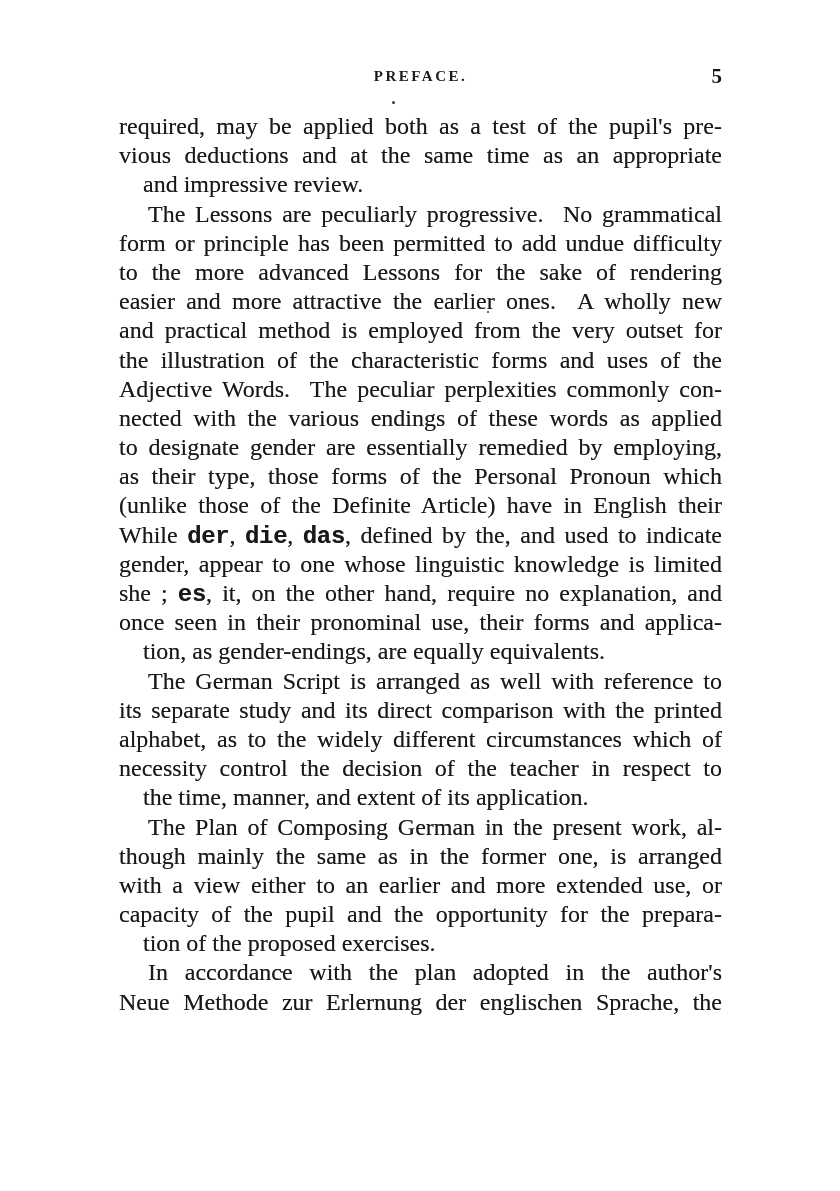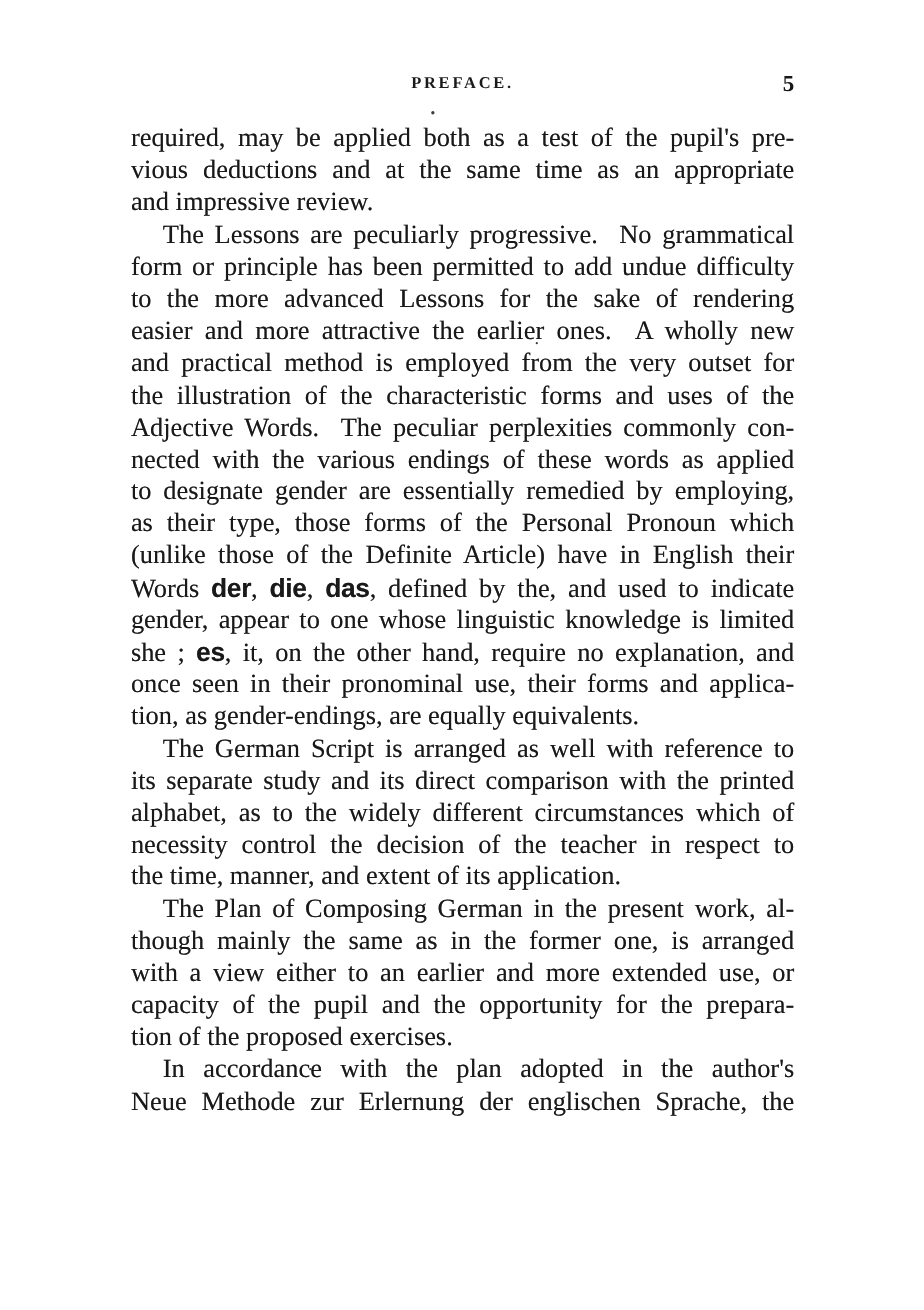"and impressive review." .line.no-justify { margin-left: none -> 24px }
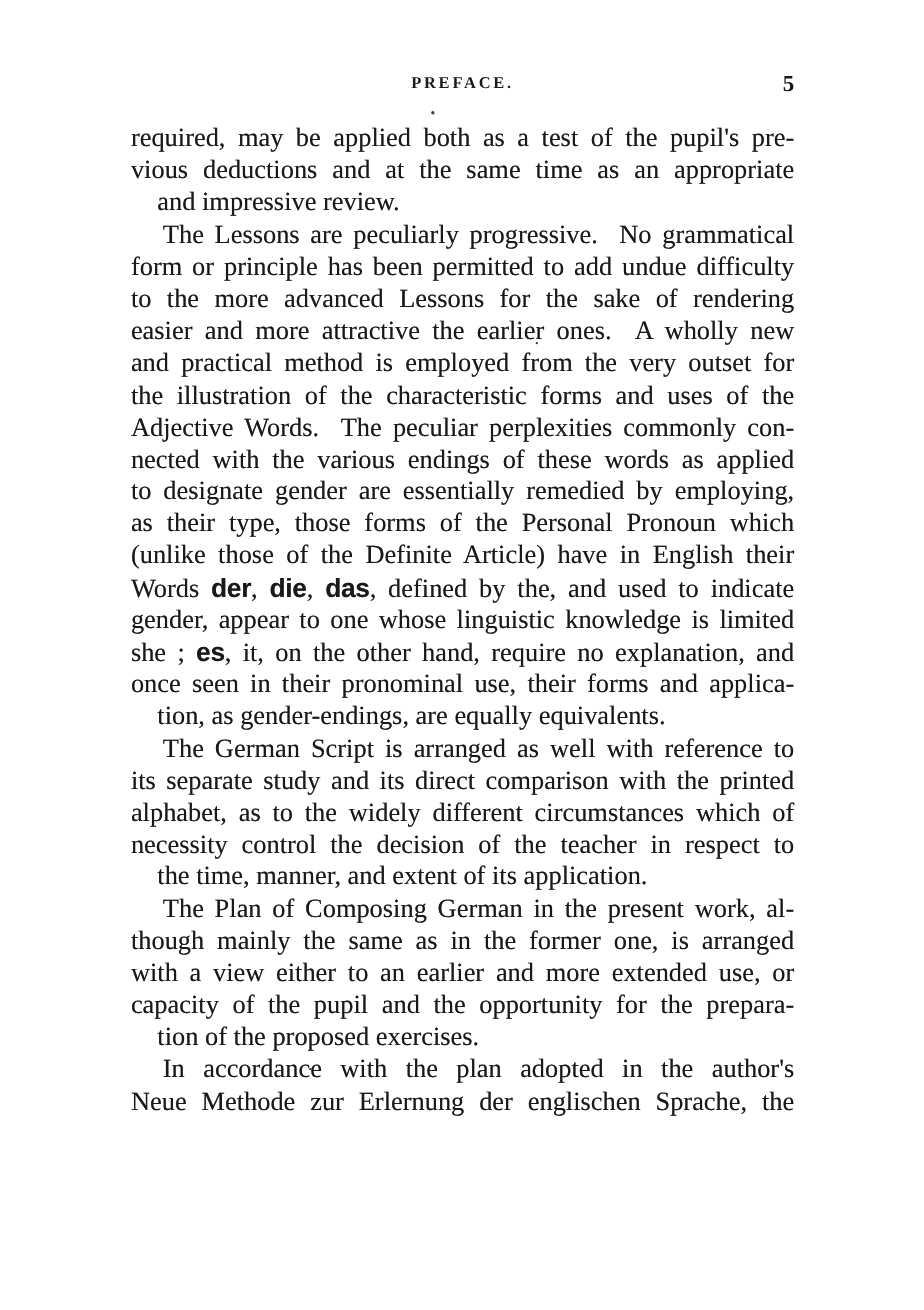"Words" span { text: Words -> While }
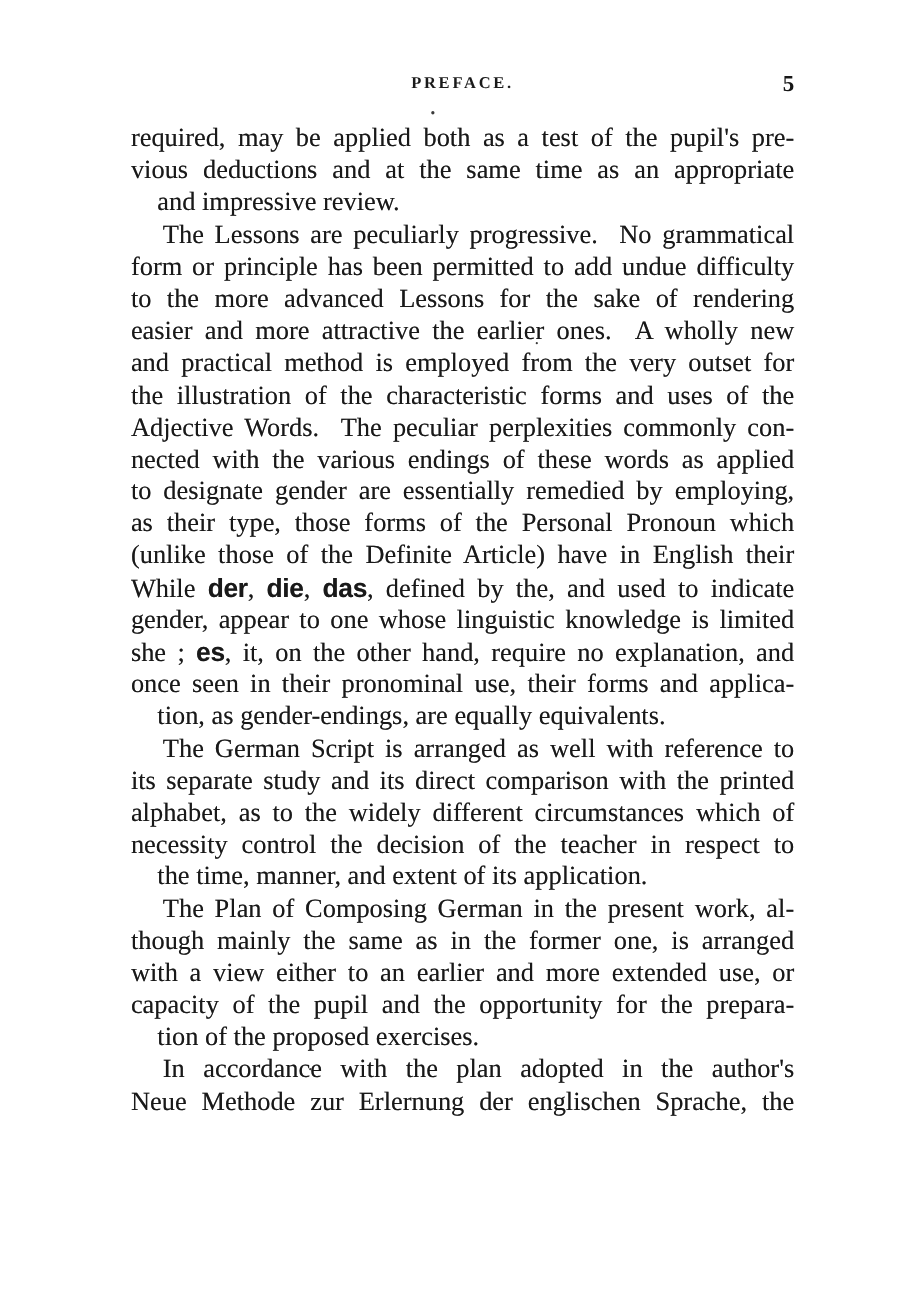"der" .fraktur { font-family: Liberation Sans, sans-serif -> Liberation Mono, monospace }
